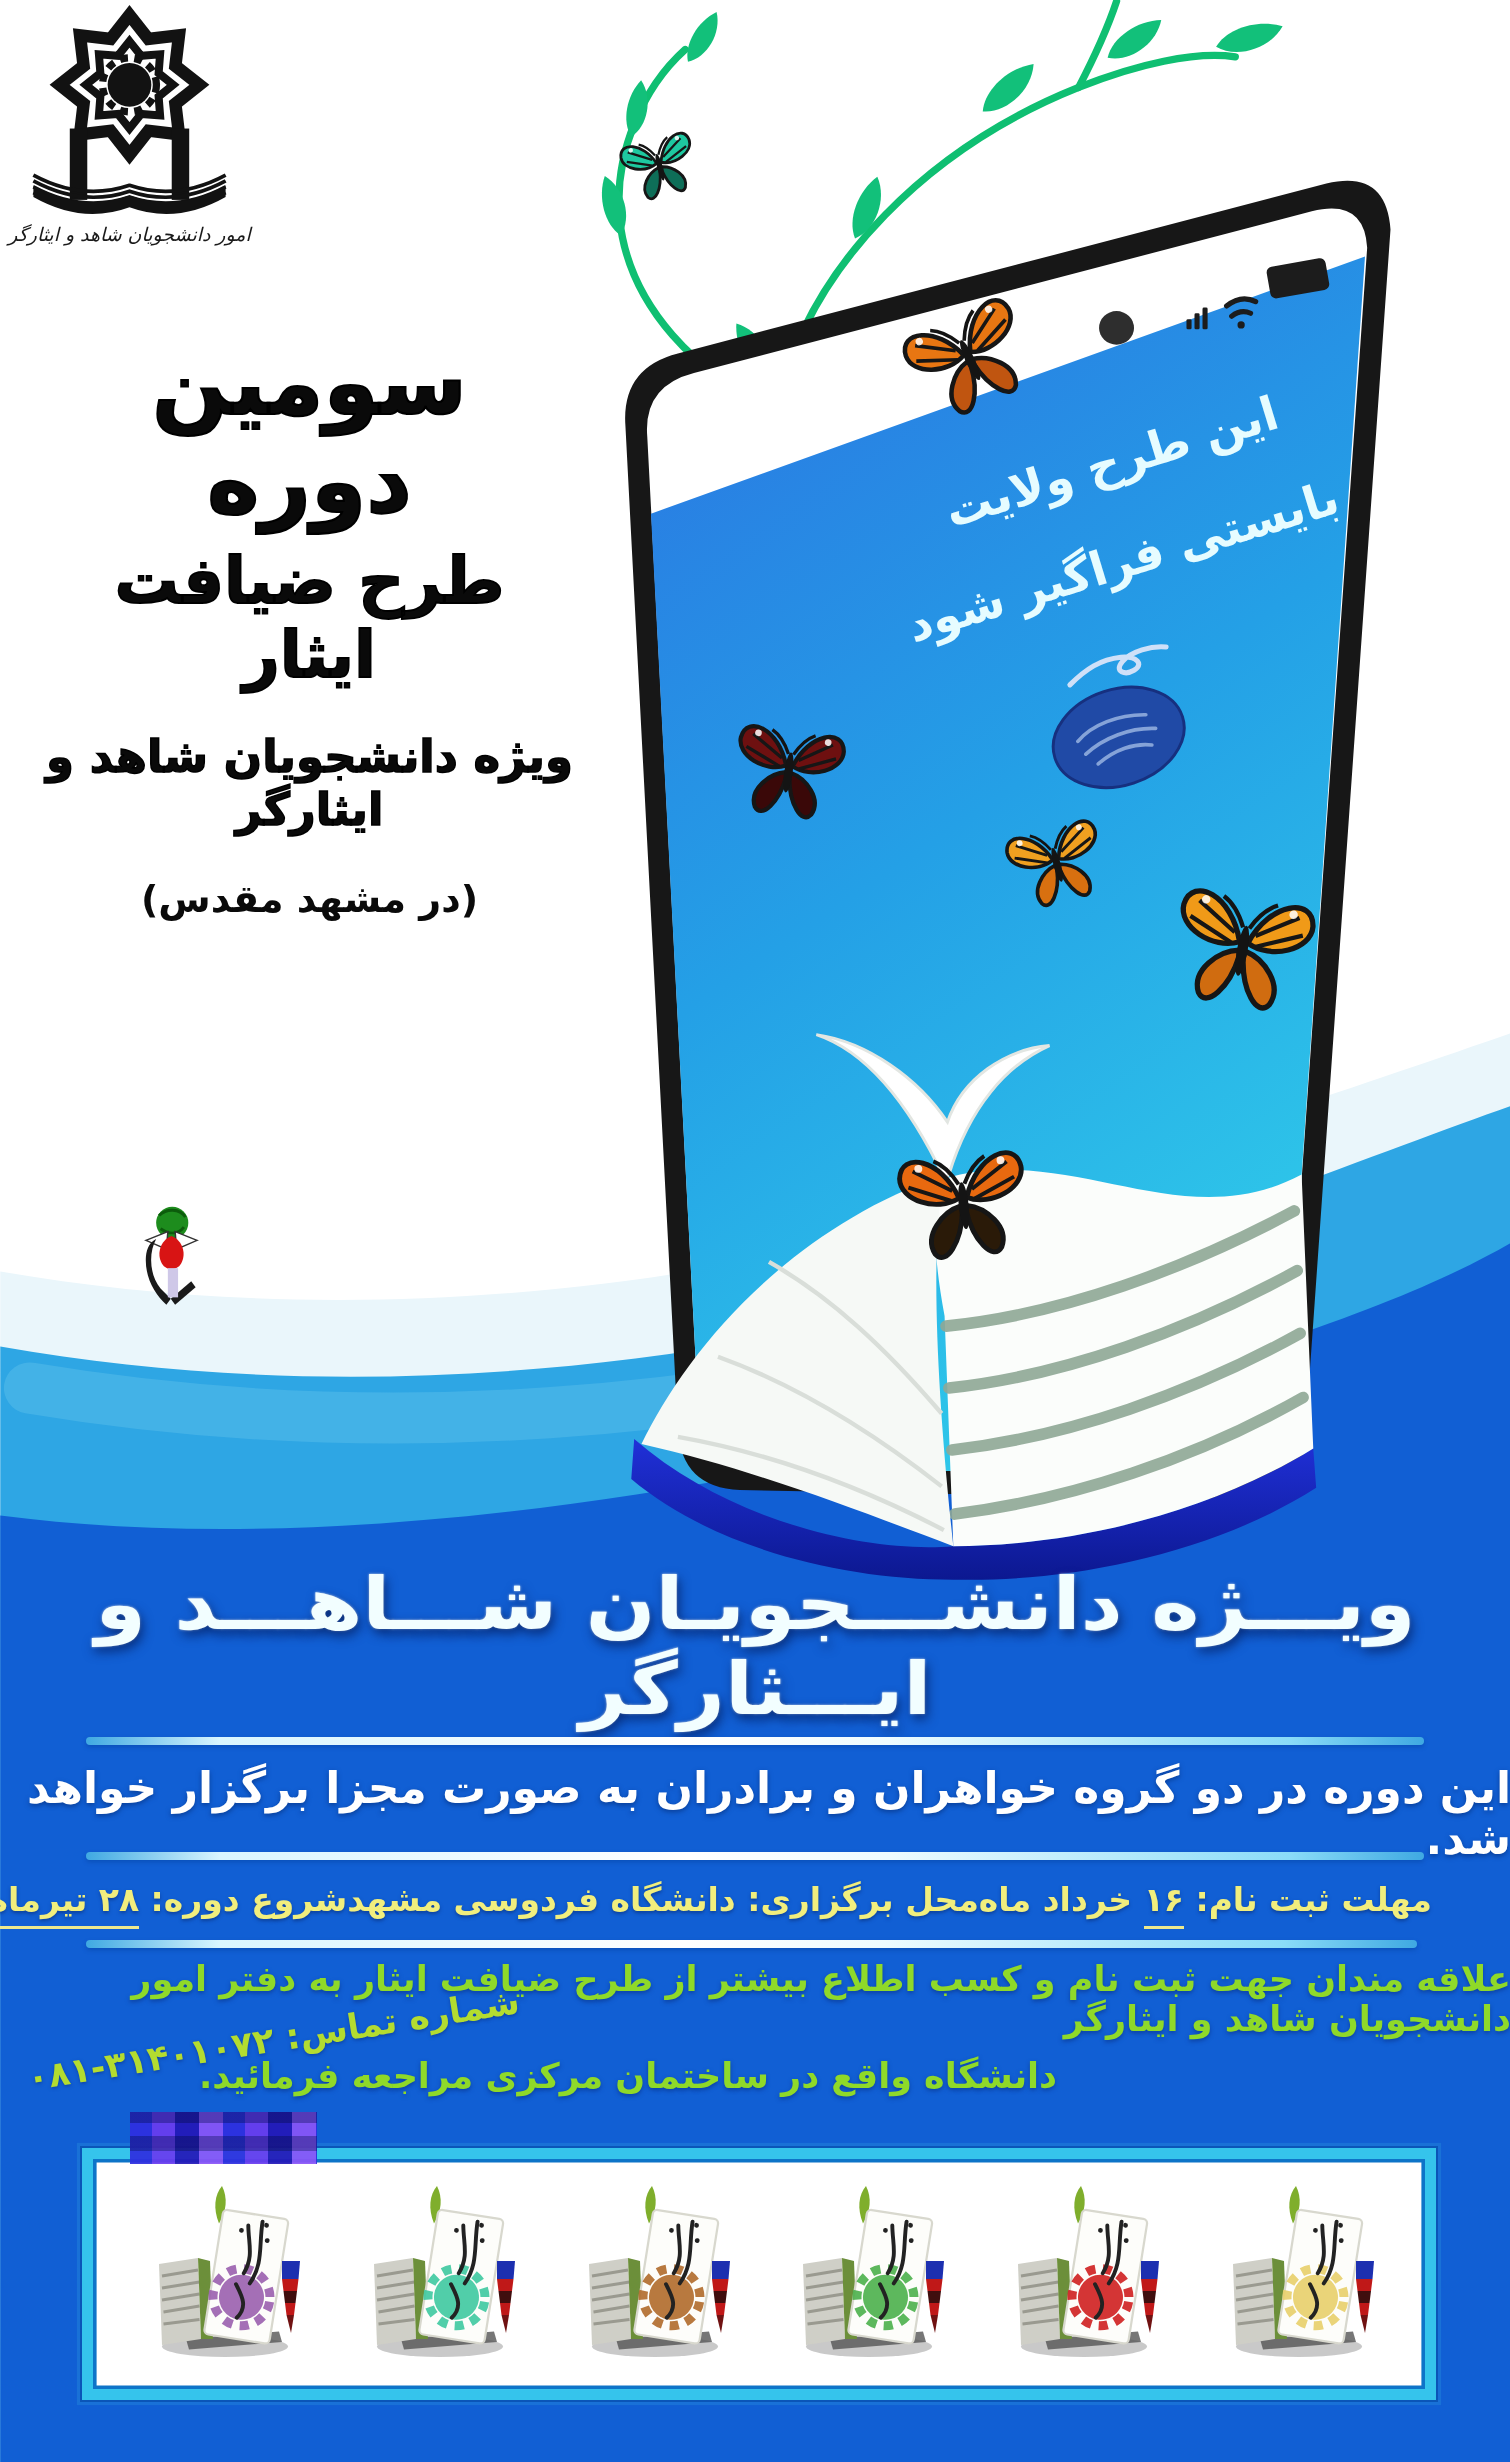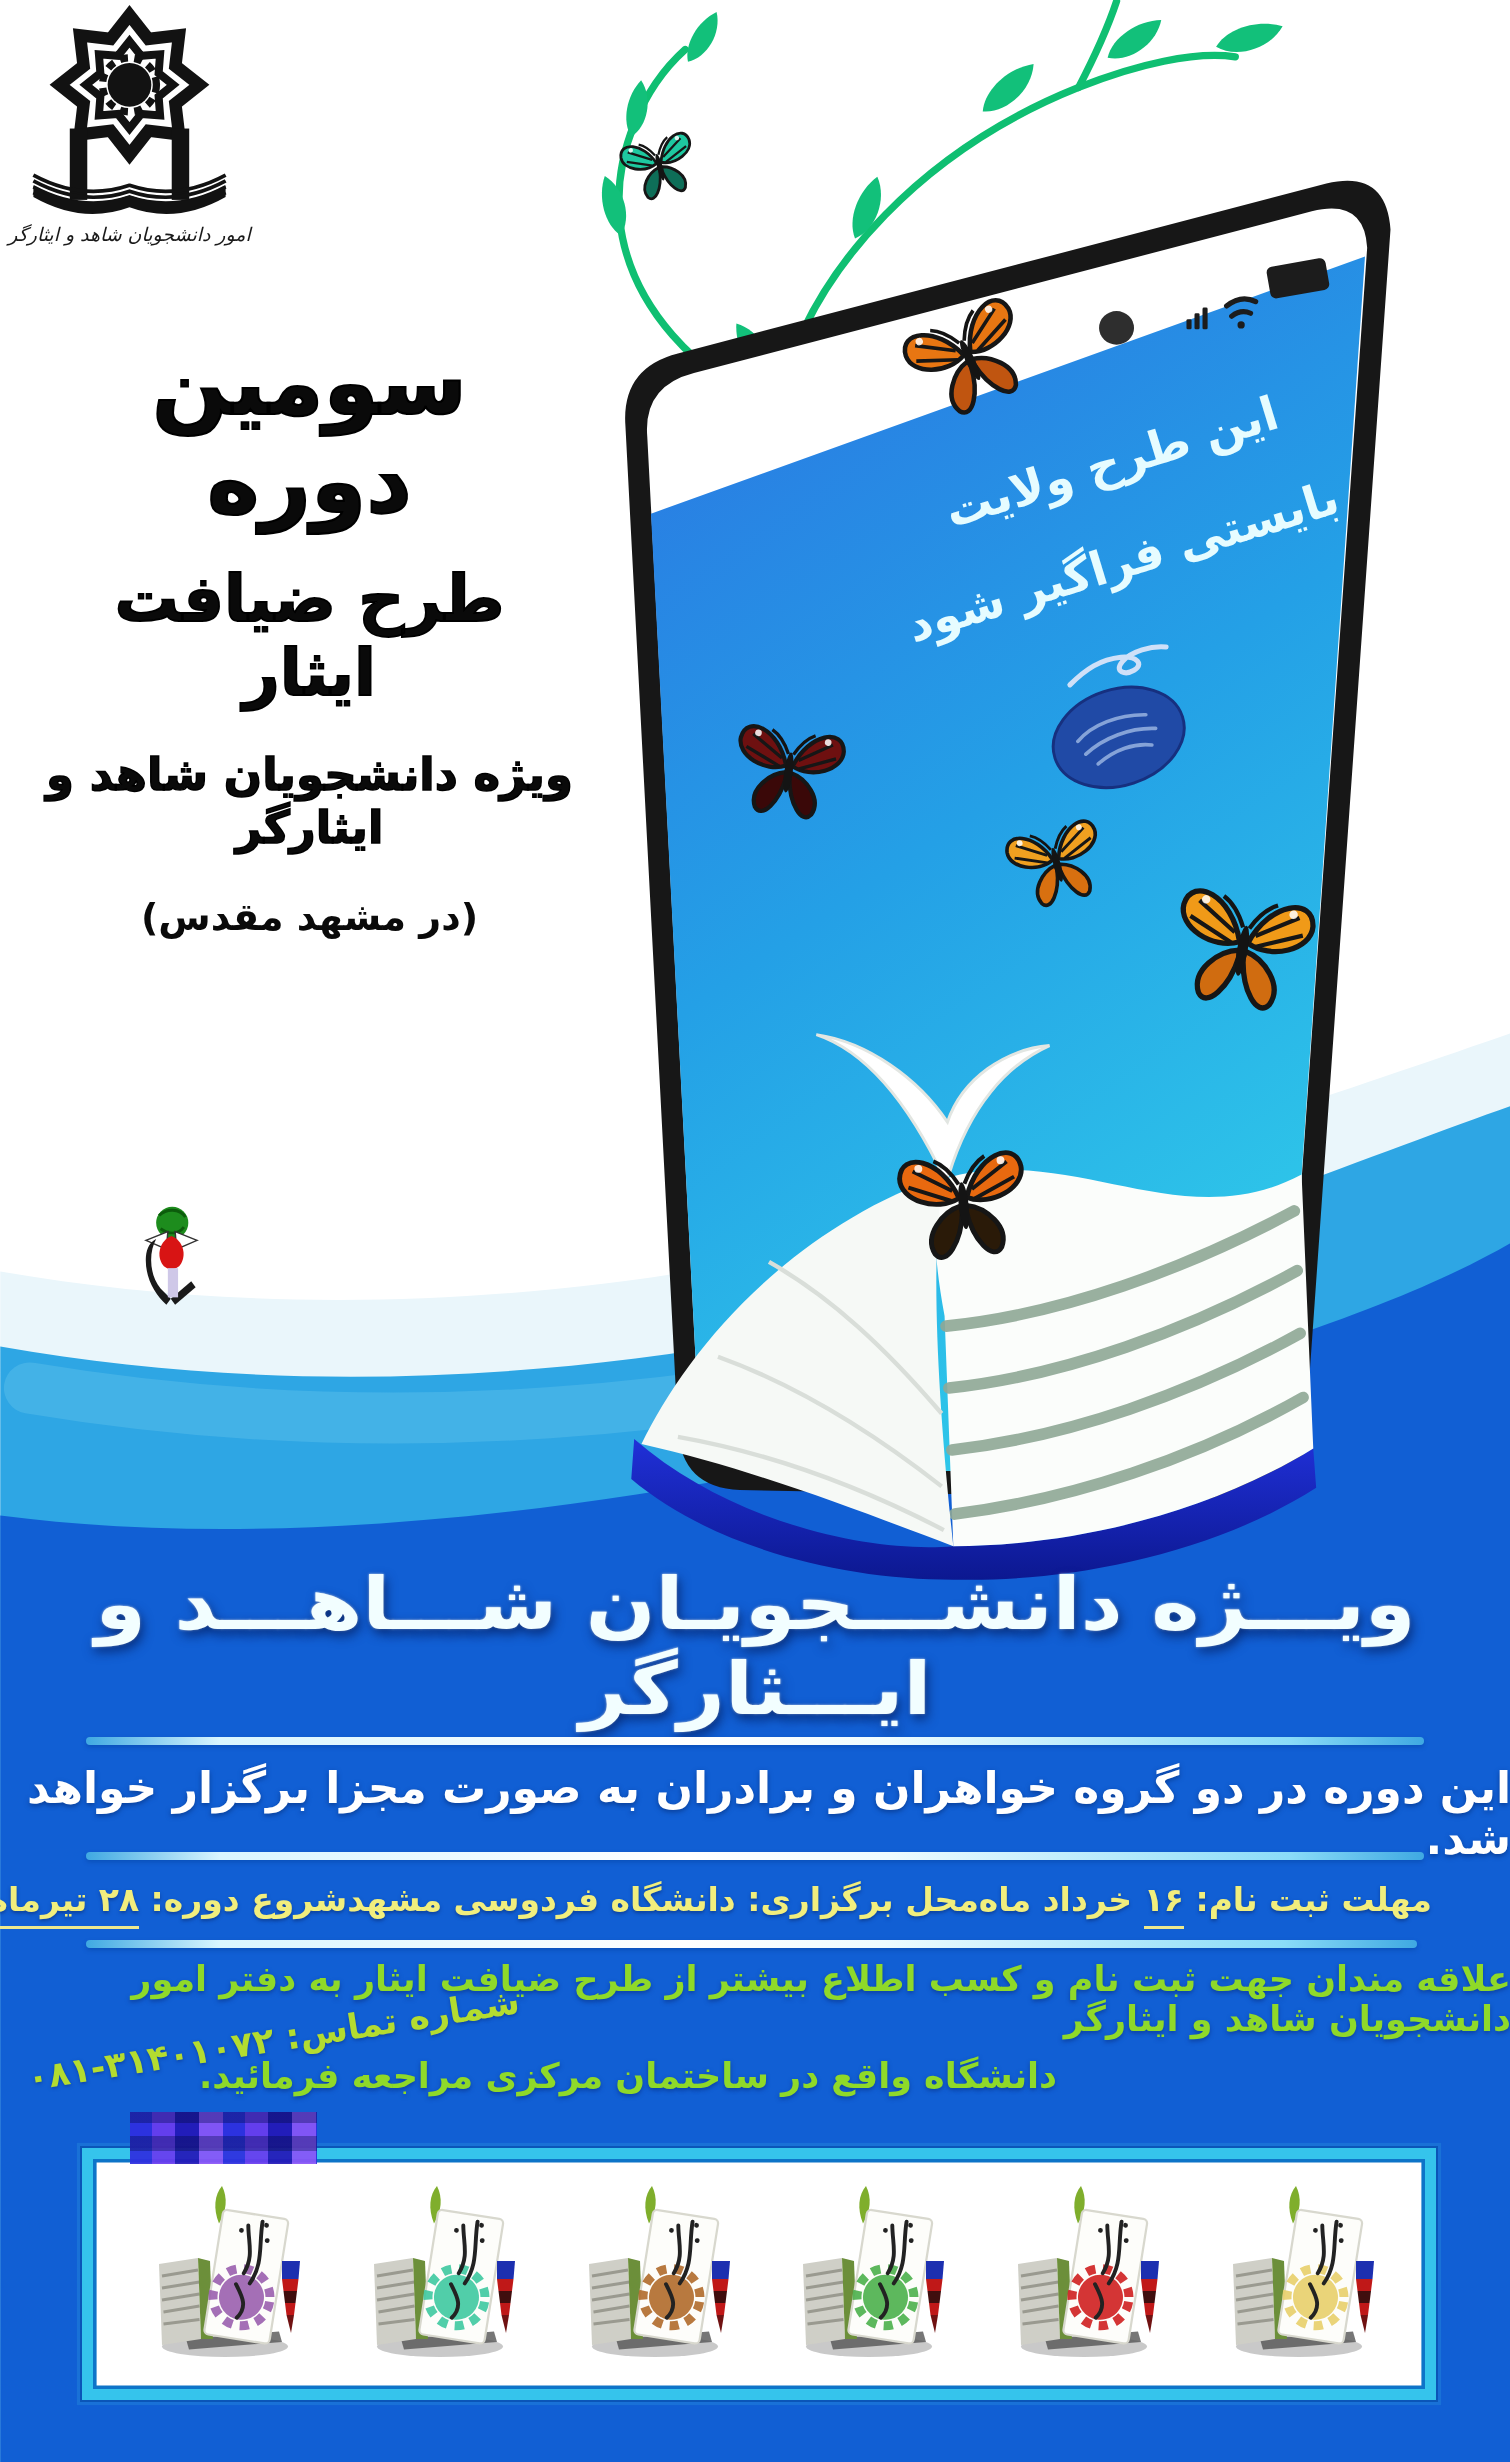"طرح ضیافت ایثار" .h2 { margin-top: 31px -> 13px }
